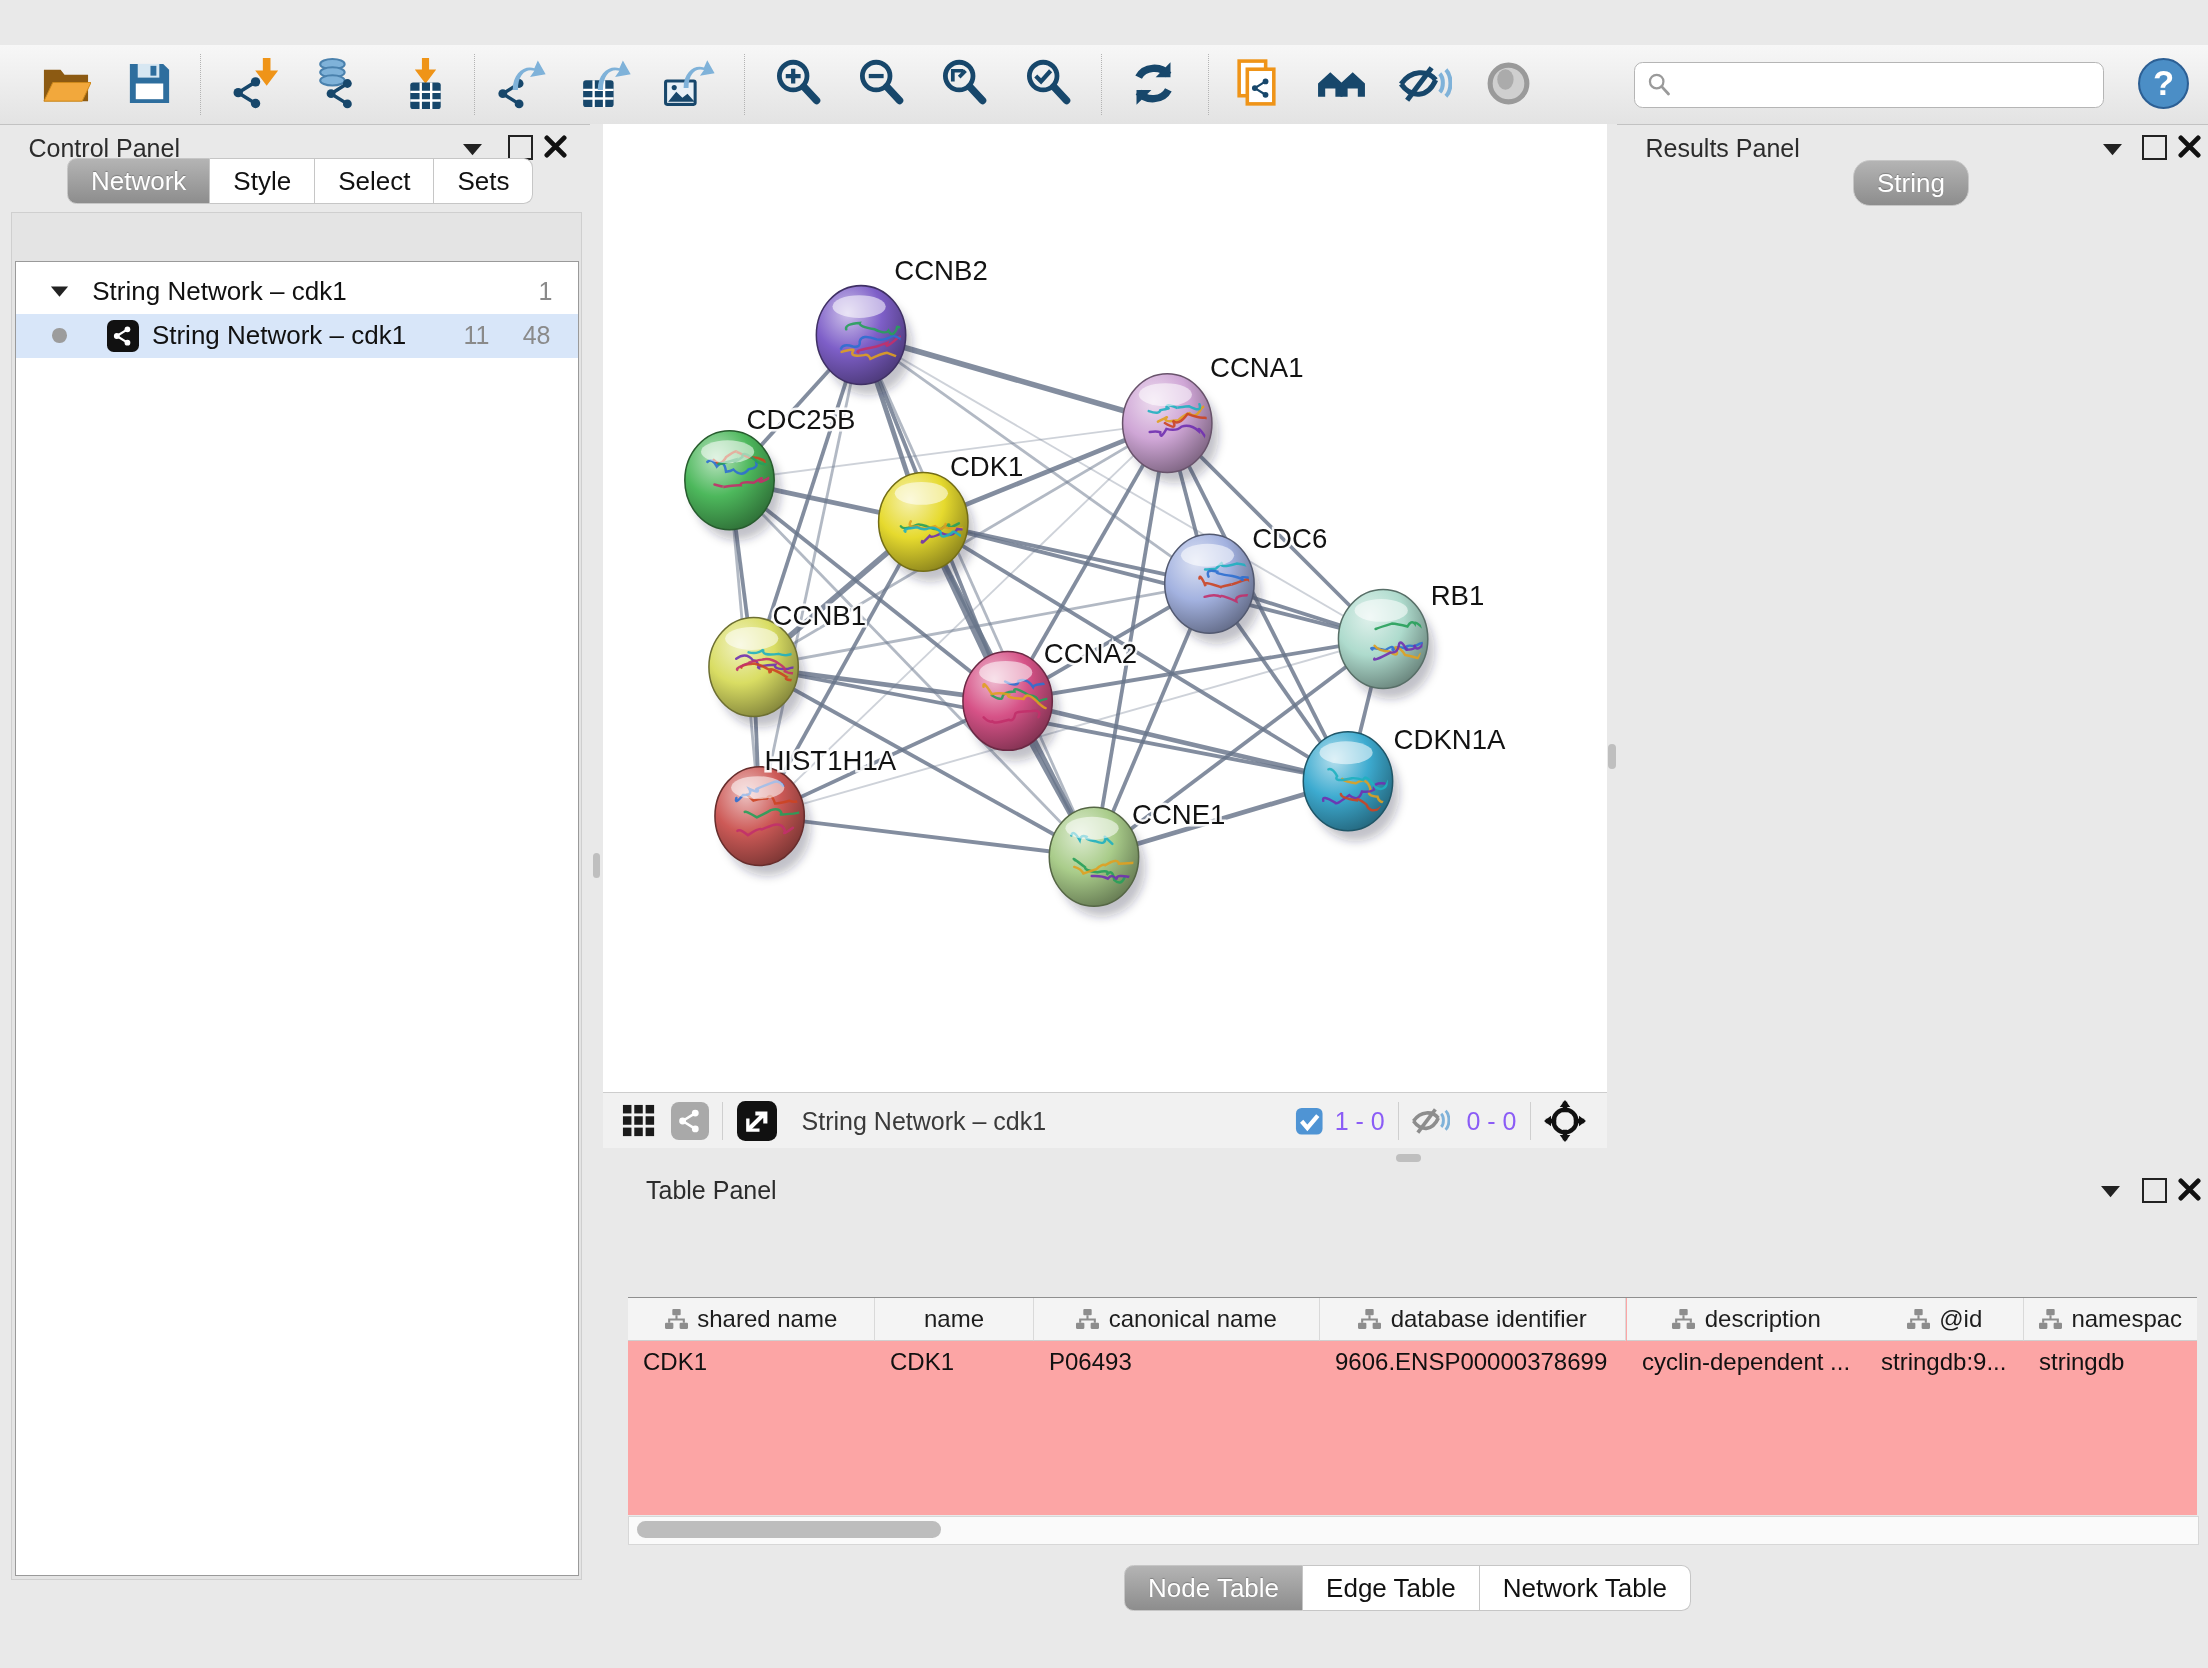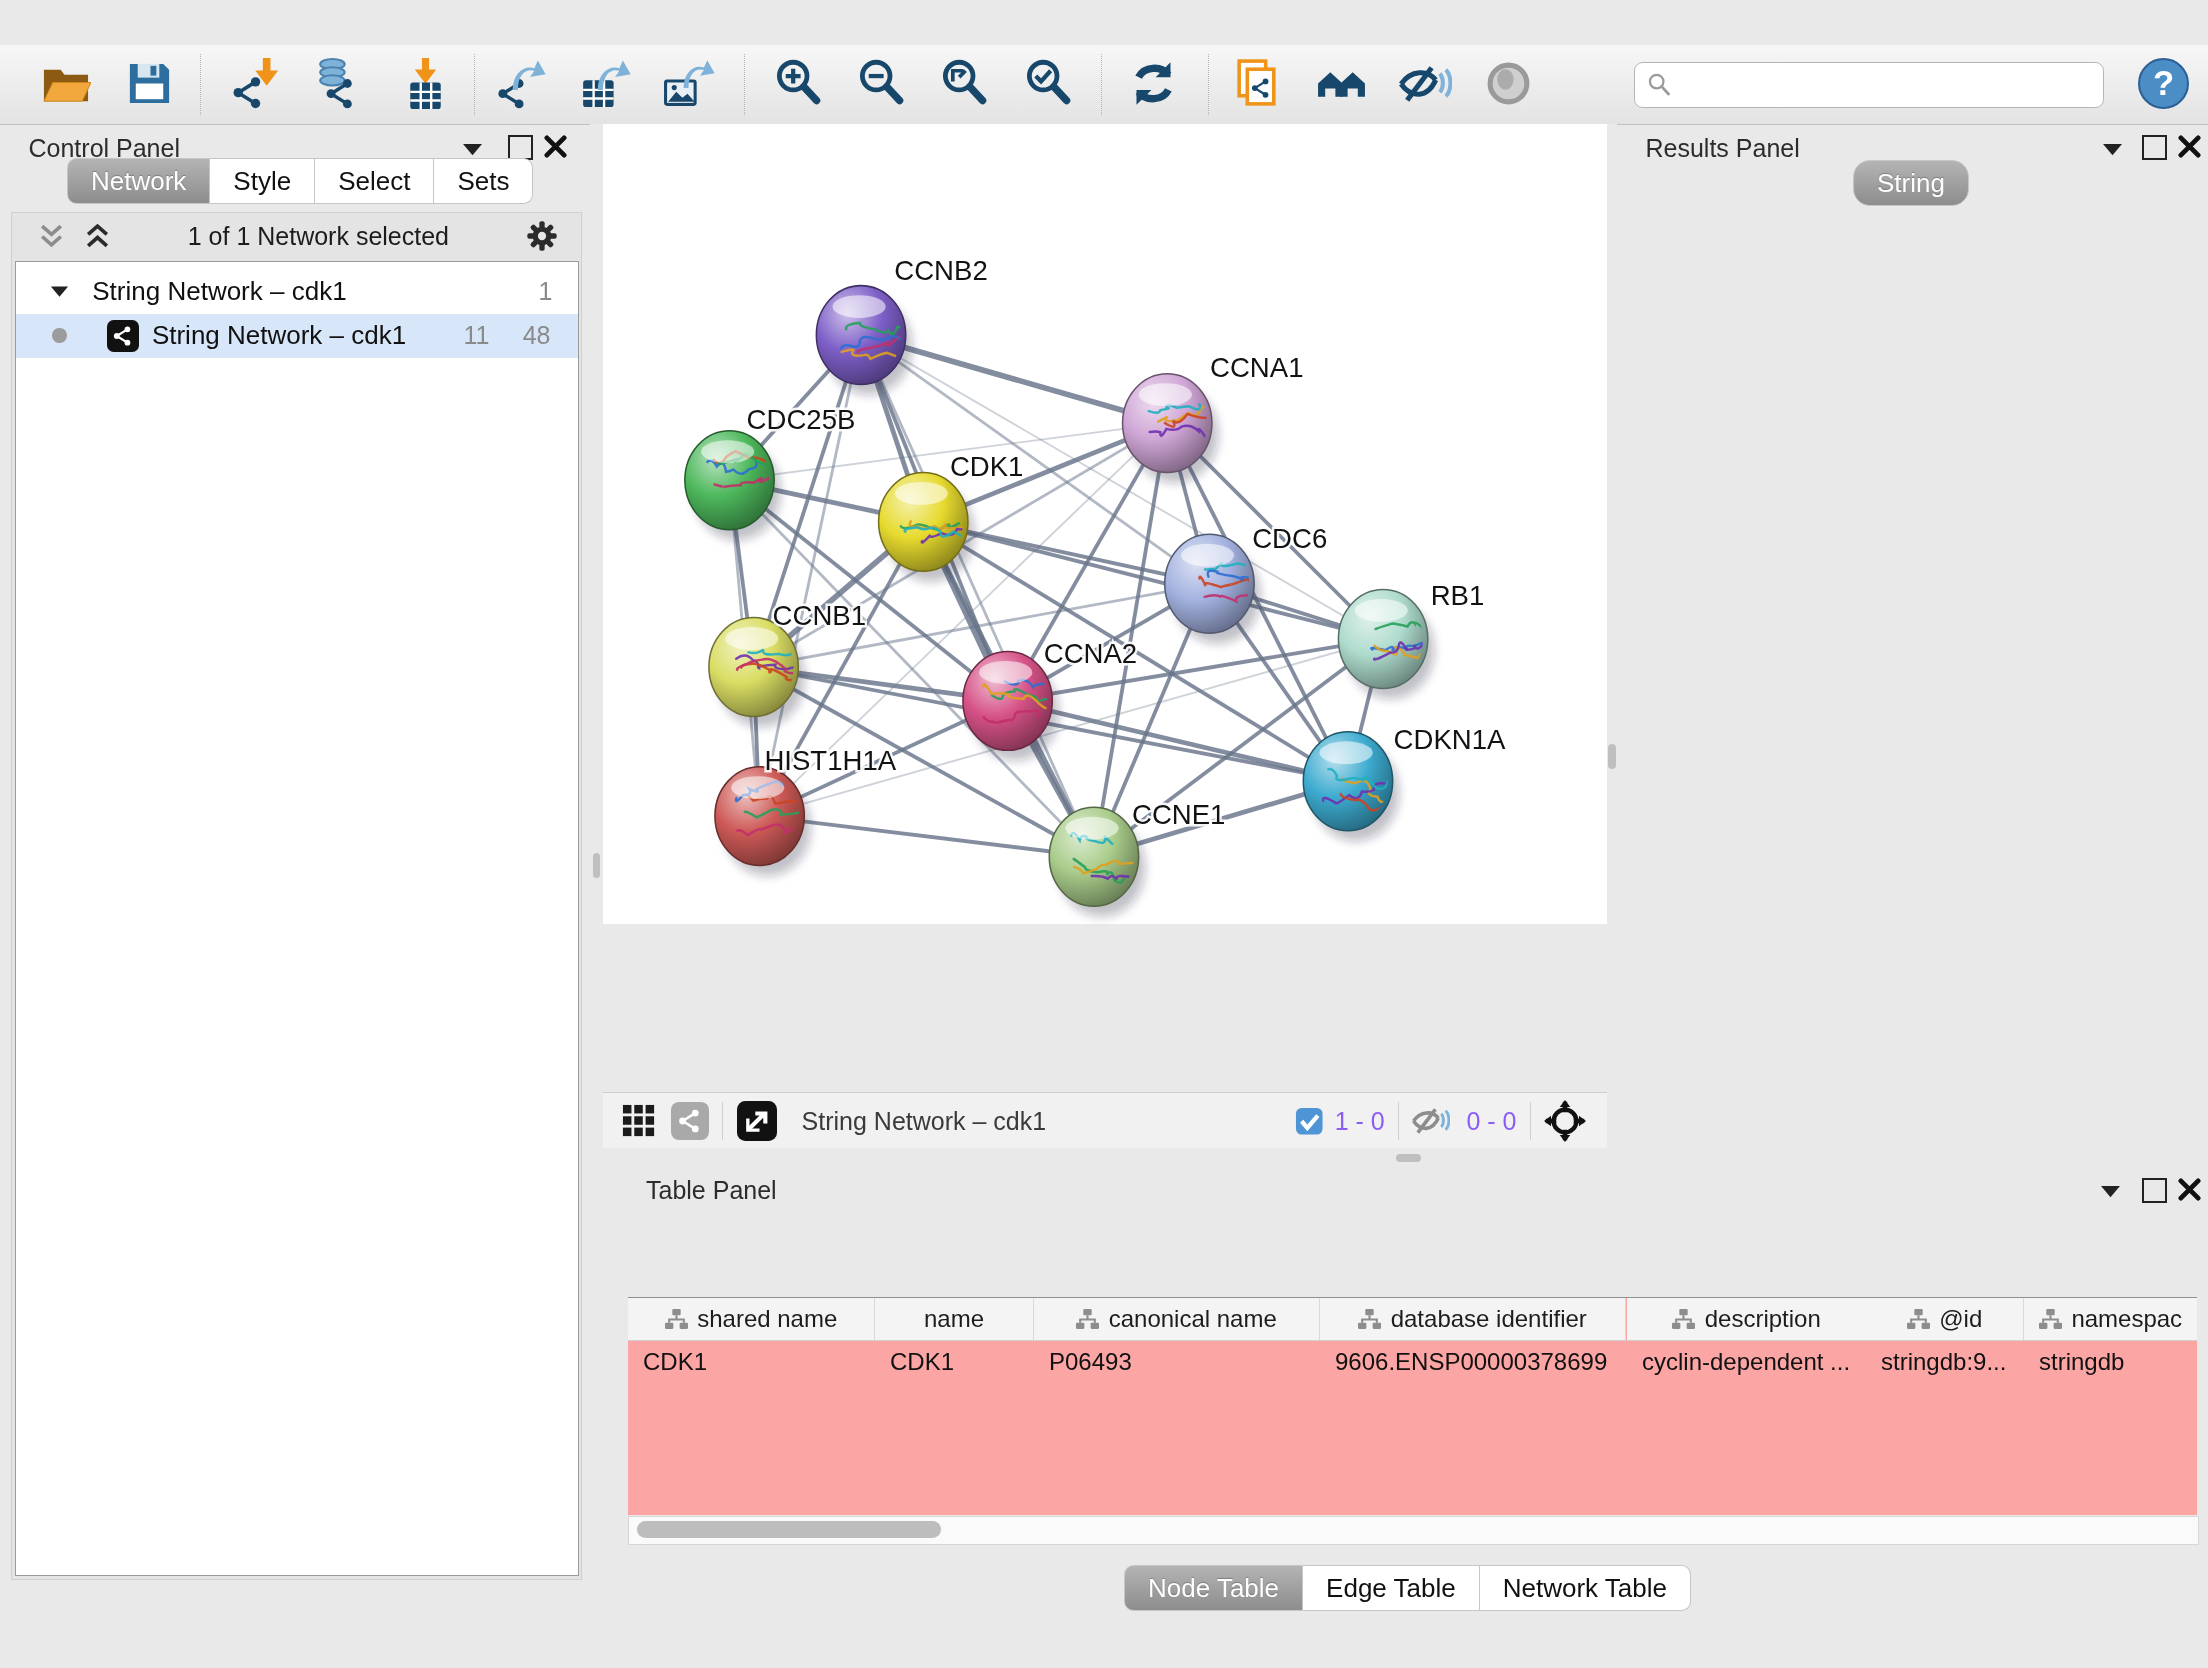"1 of 1 Network selected" div.cp-bar { html: <div> <svg> <path></path> </svg> <svg> <path></path> </svg> <span>1 of 1 Network selected</span> <svg> <use></use> </svg> </div> -> none }
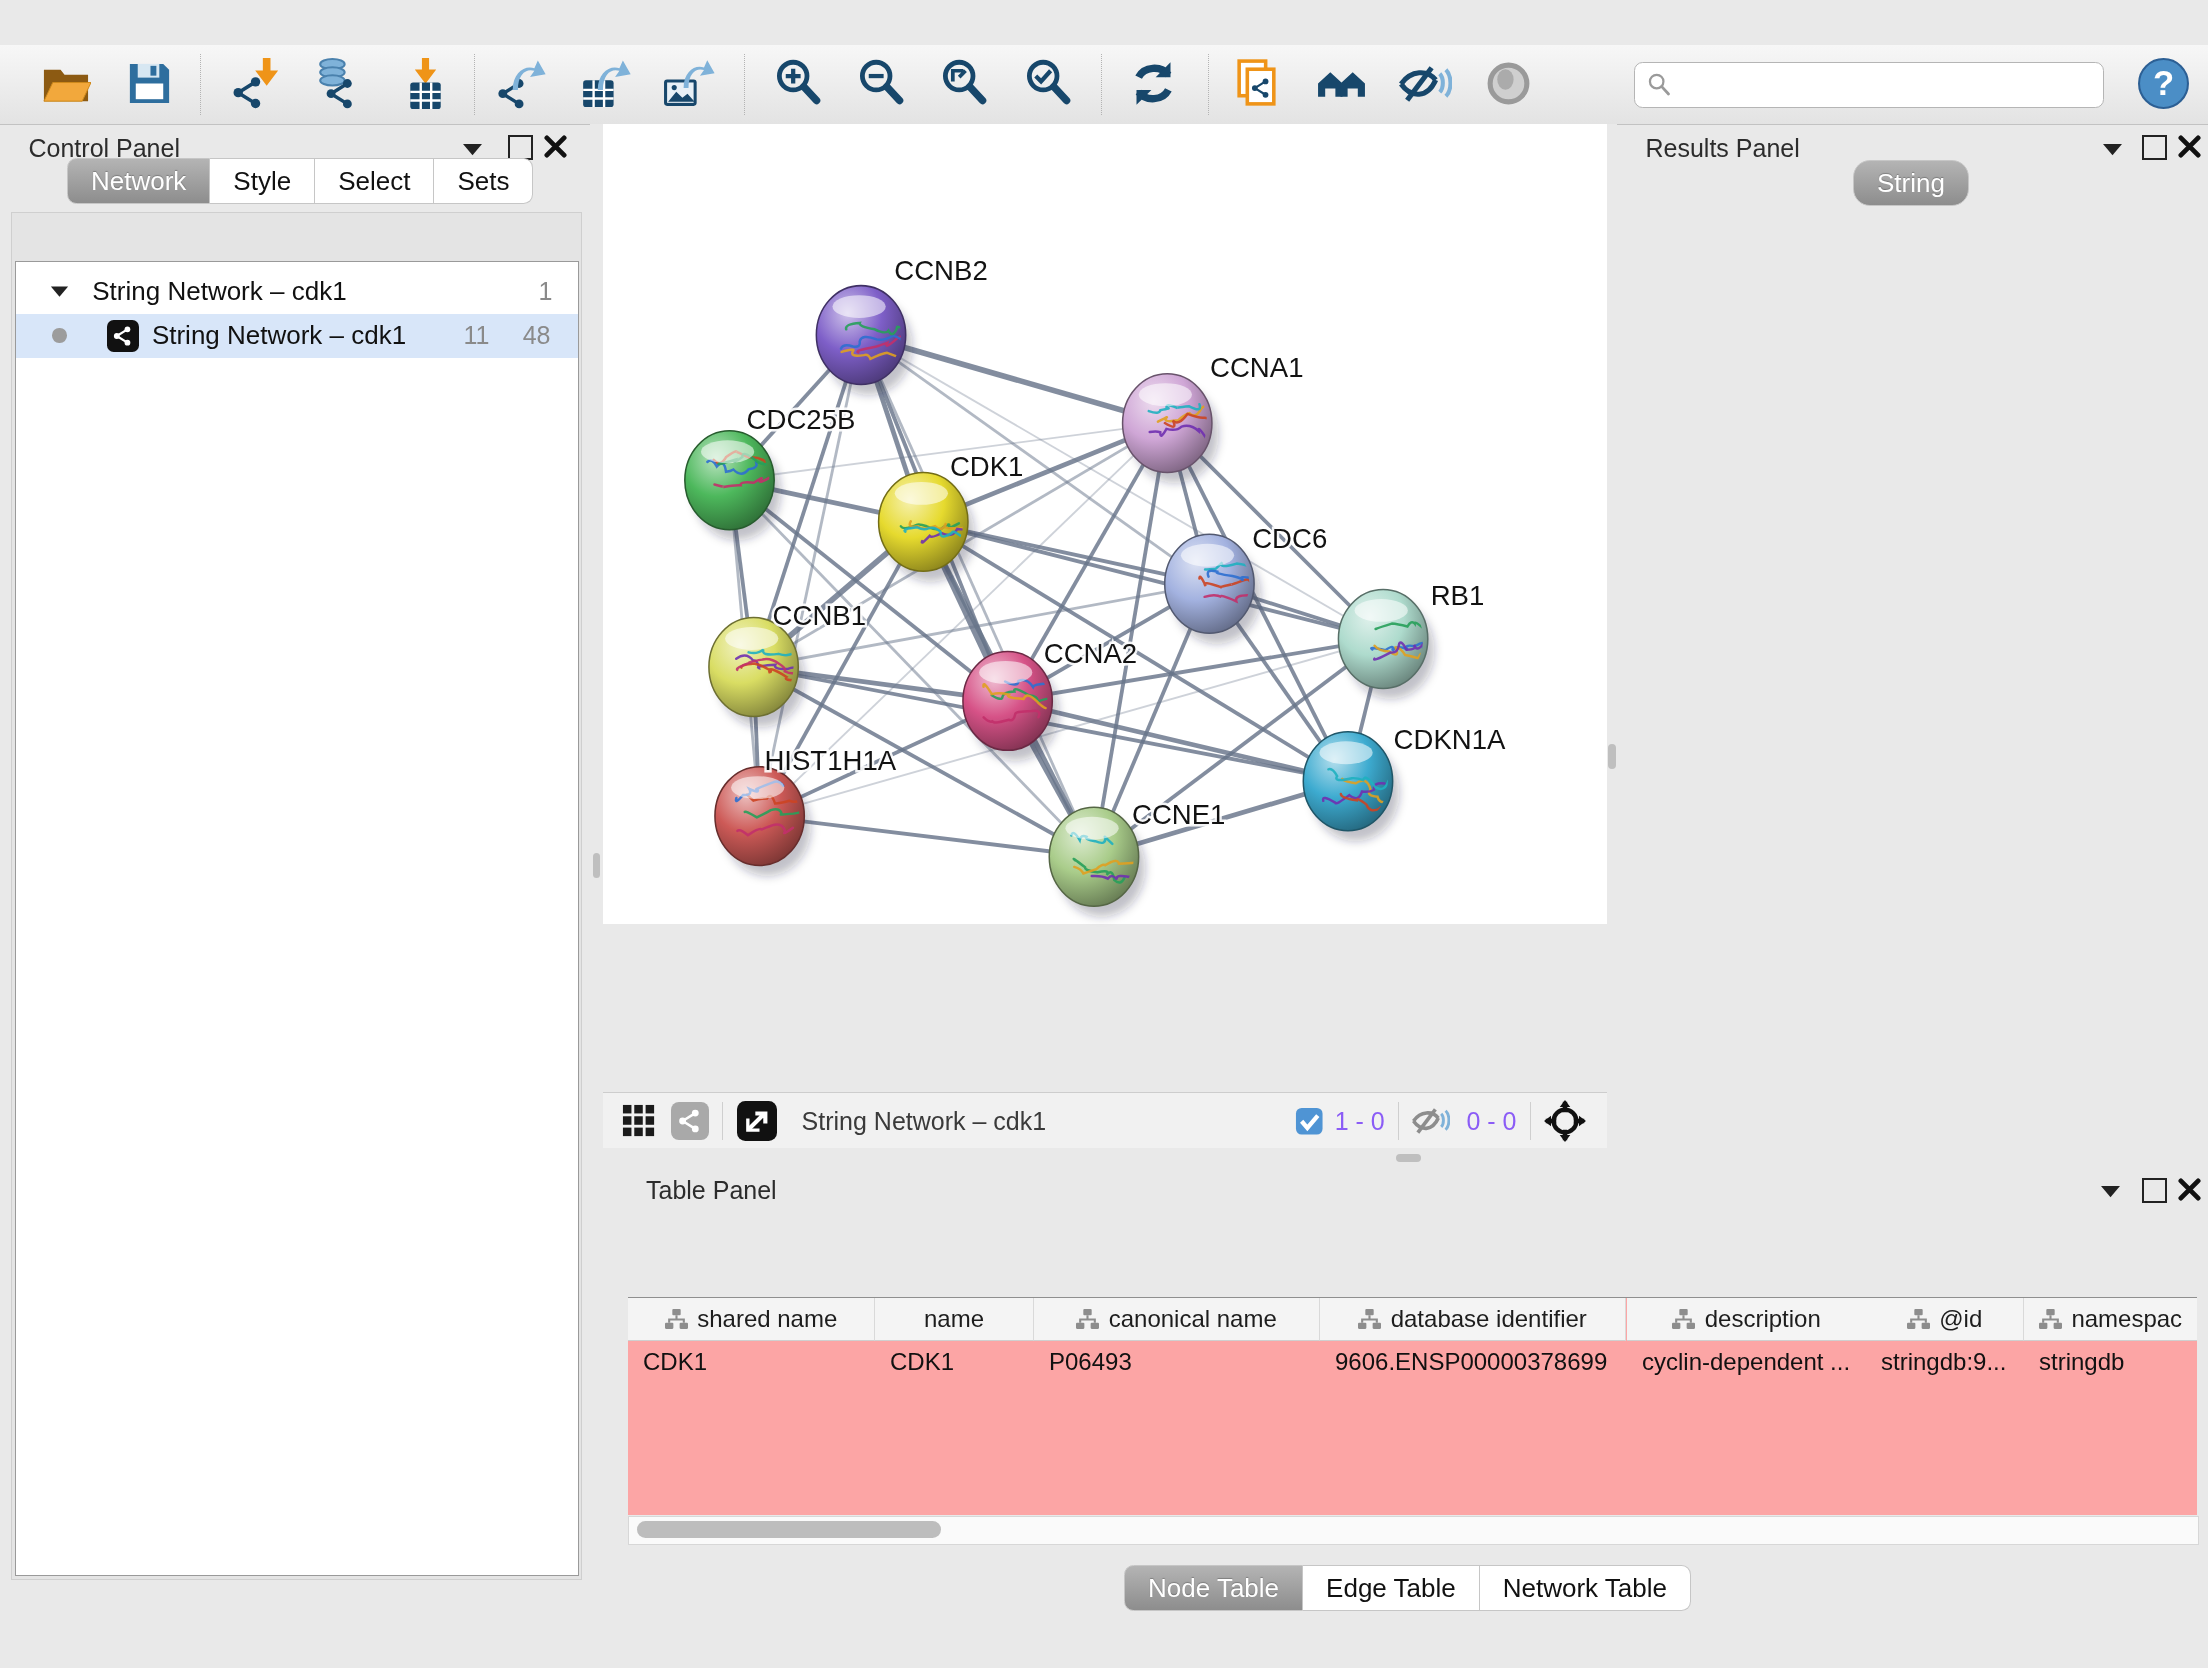"CCNB2" .canvas { height: 800px -> 968px }
